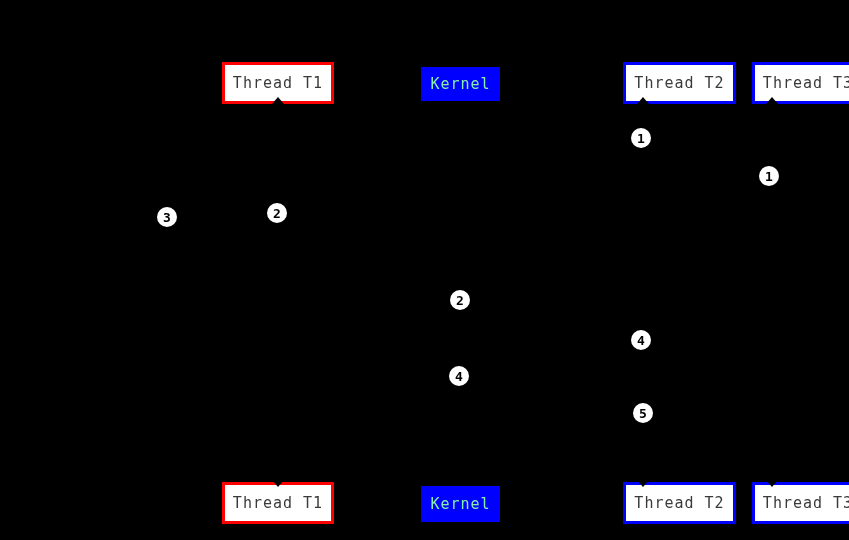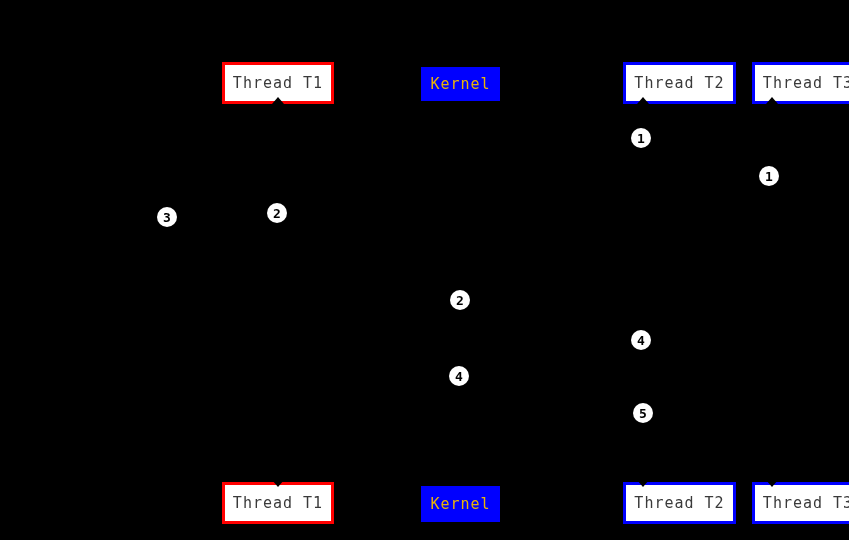"Kernel" .actor.kernel-box { color: #eab308 -> #86efac }
